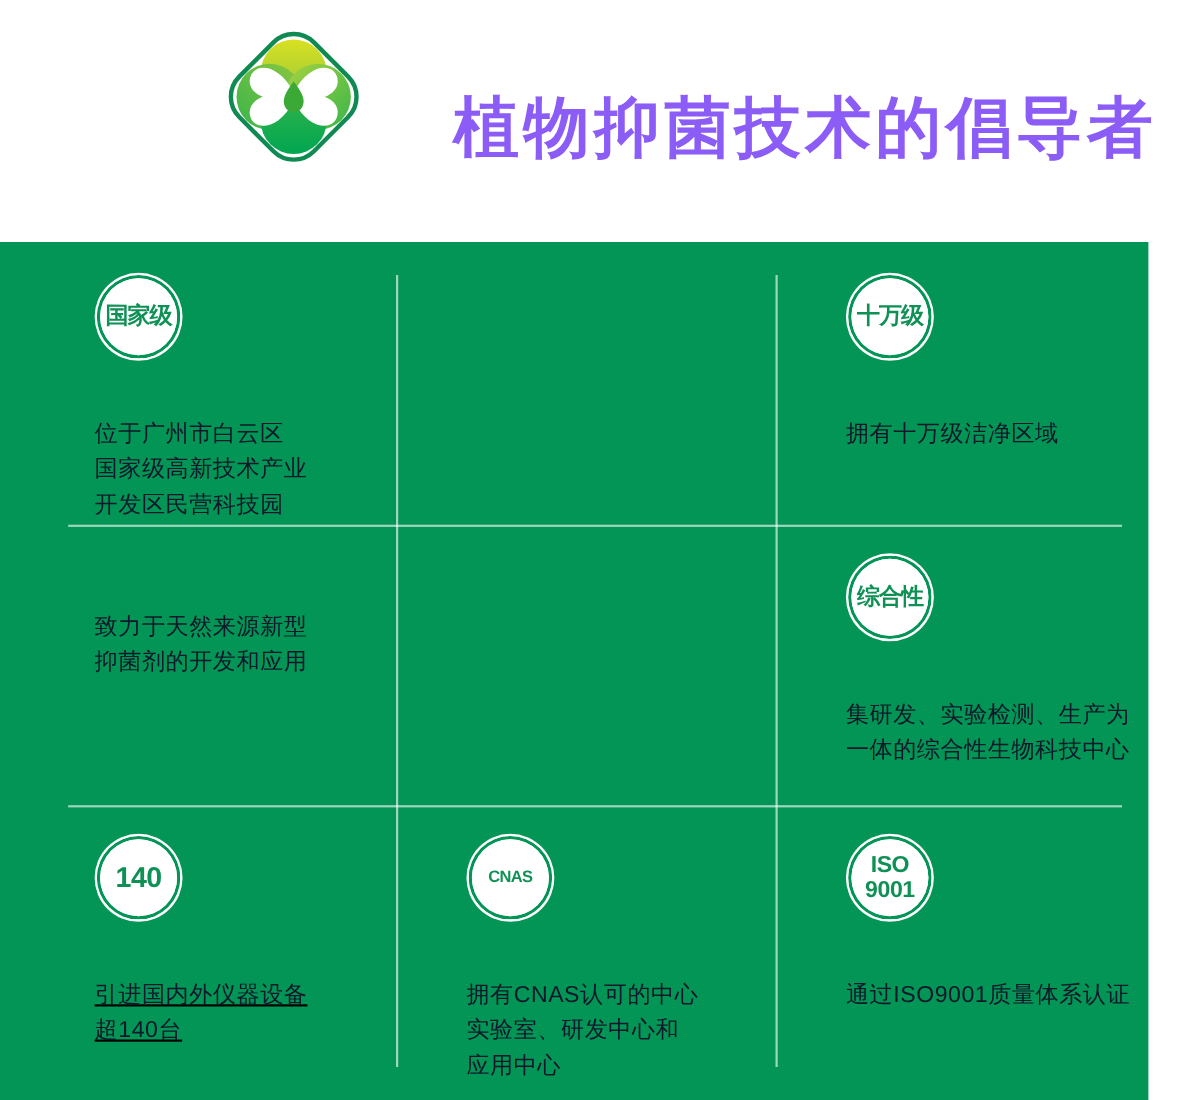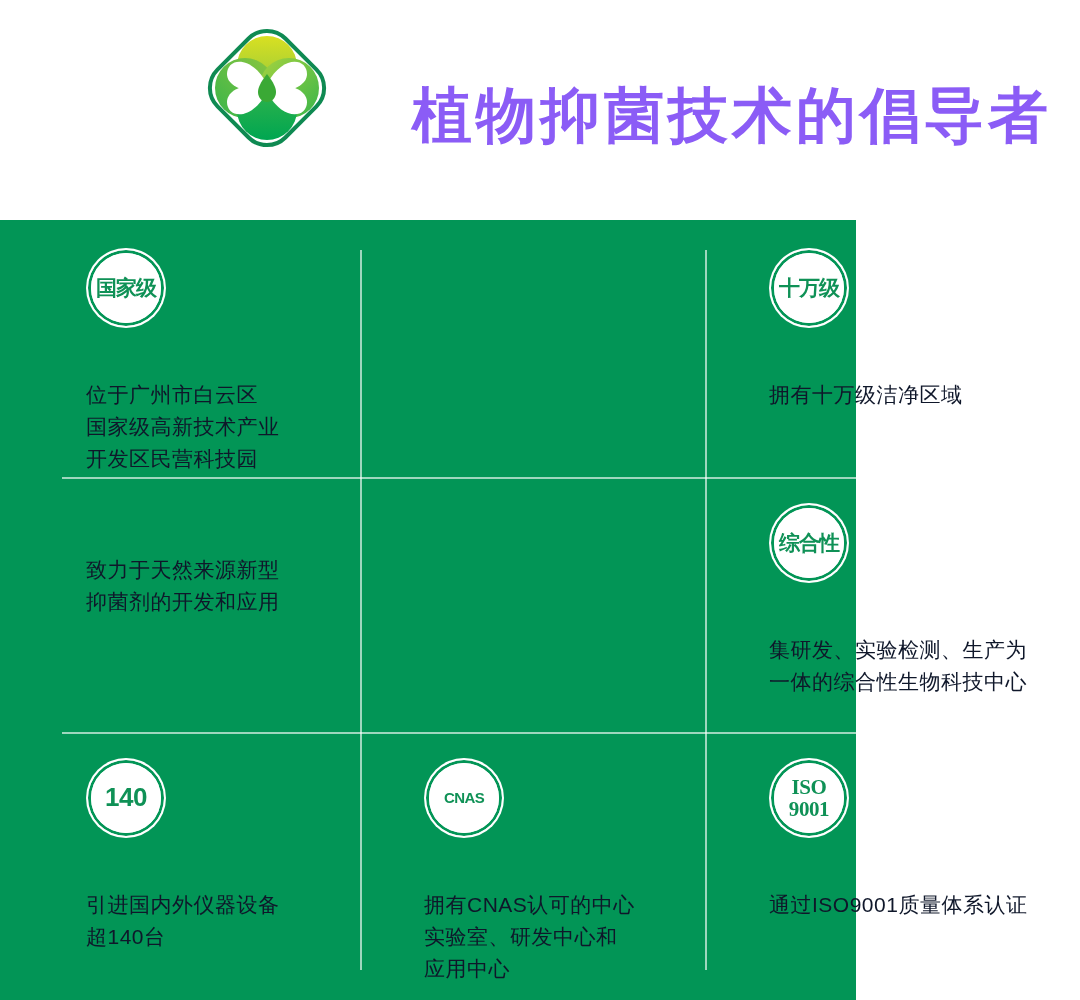"国家级" .panel { width: 856px -> 1044px }
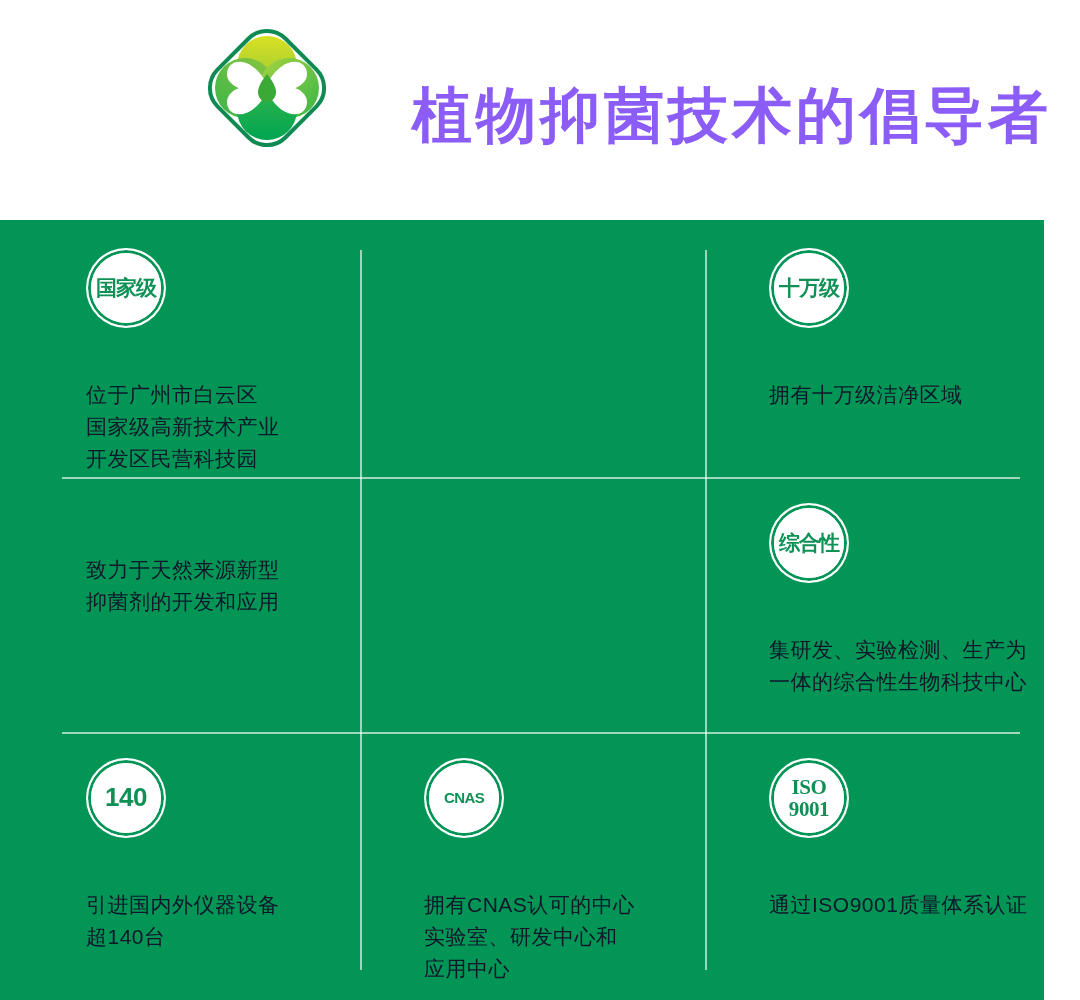"140" .cell.c6 { text-decoration: none -> underline }
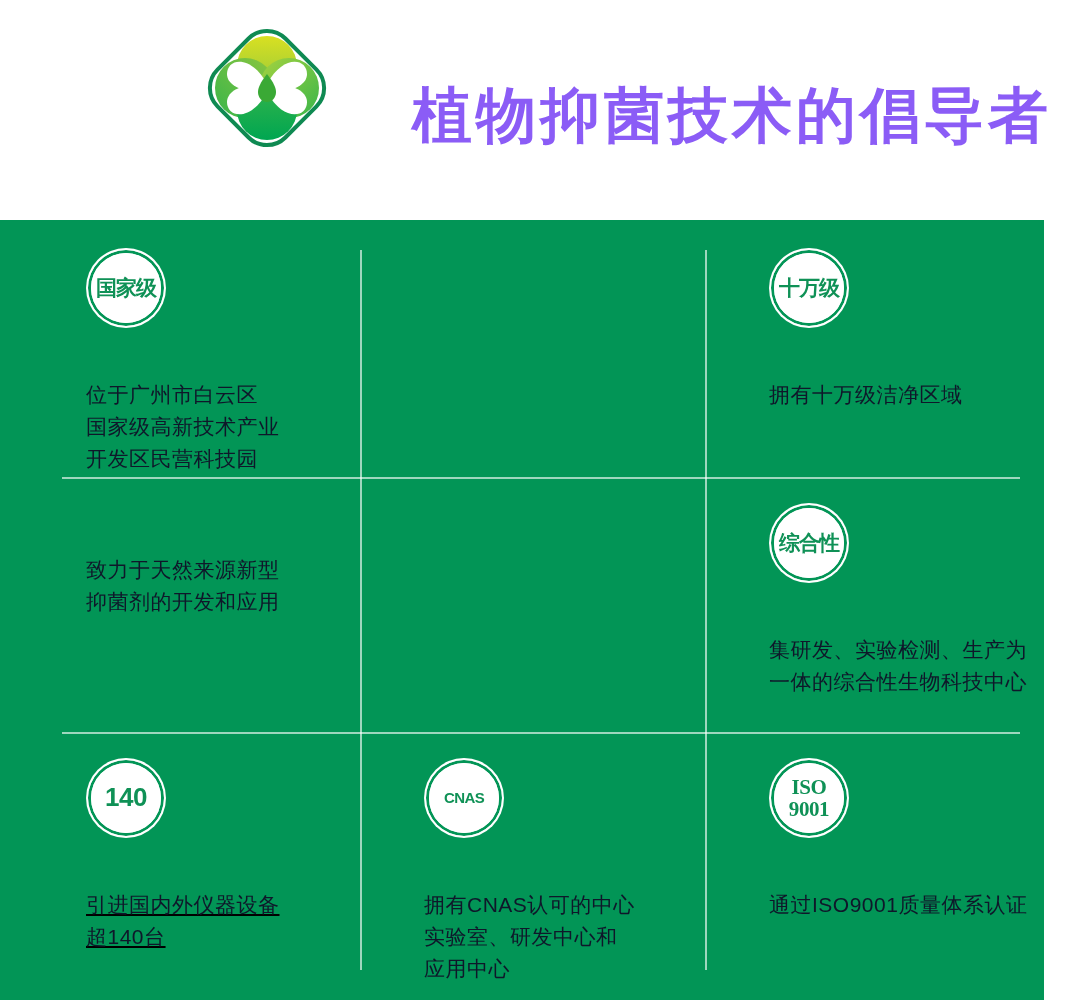"ISO" .badge-text.two { font-family: Liberation Serif, serif -> none }
